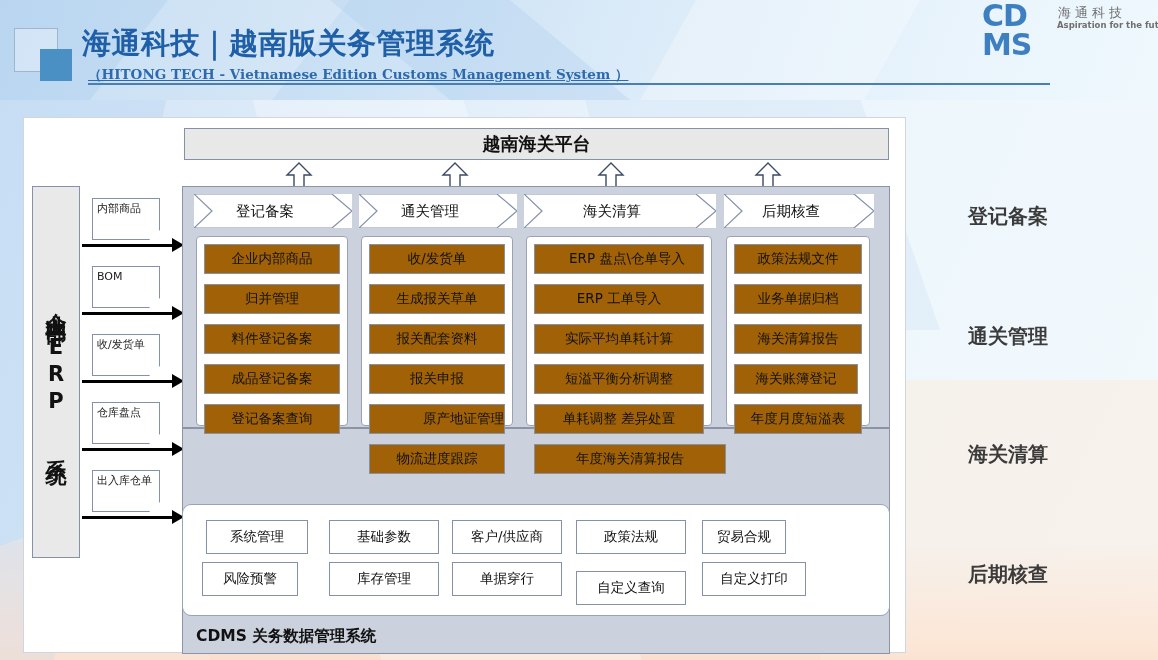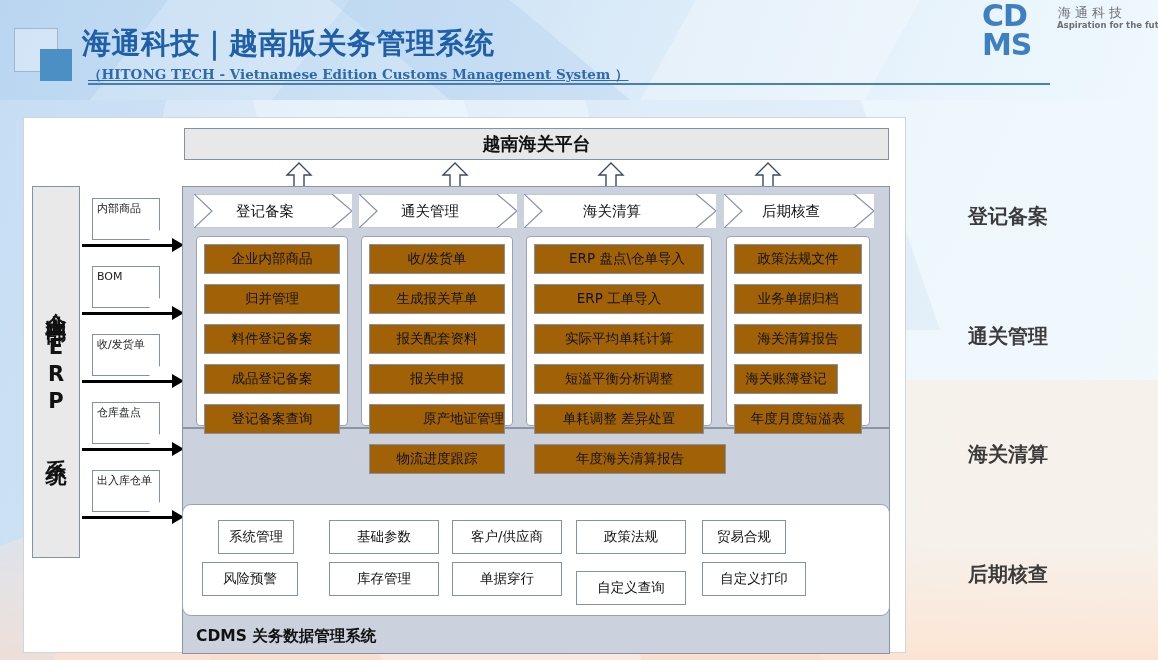"海关账簿登记" div.item { width: 104px -> 124px }
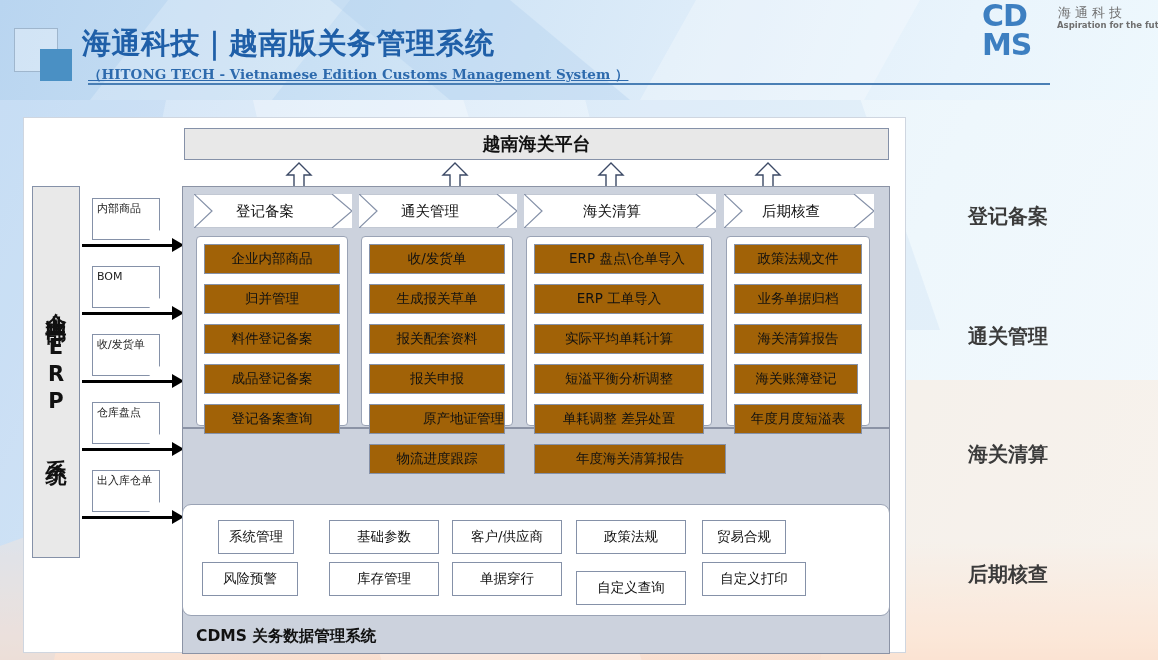"系统管理" div.bitem { left: 194px -> 182px; width: 76px -> 102px }
